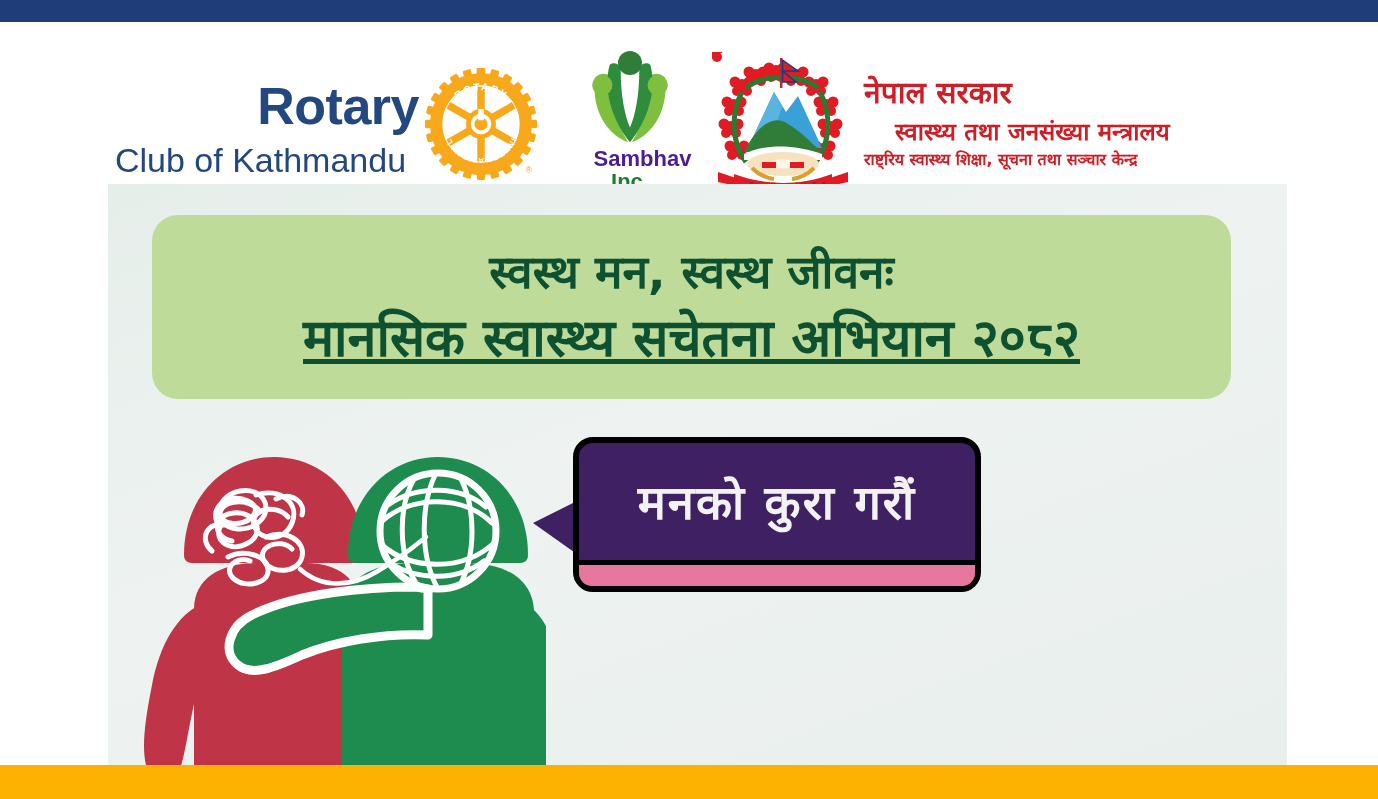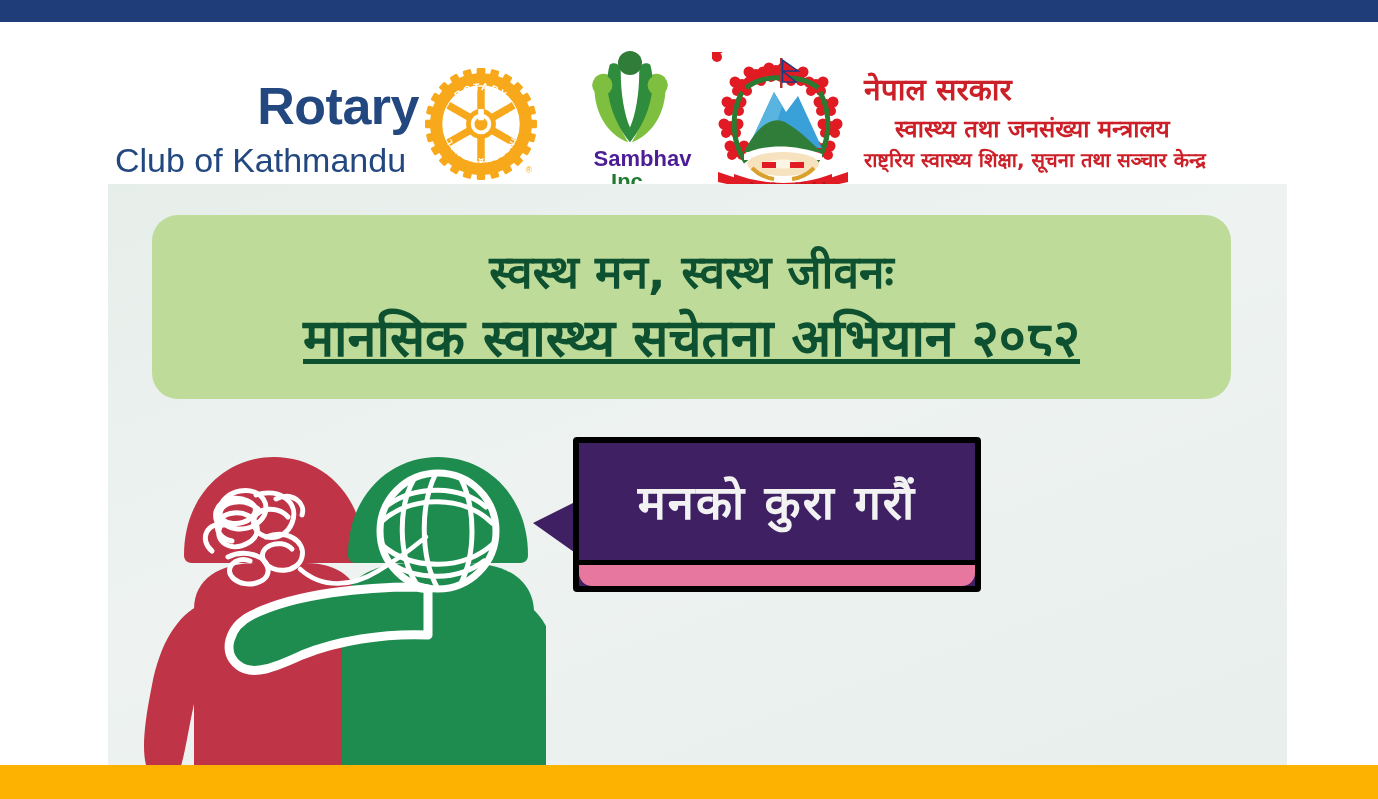"राष्ट्रिय स्वास्थ्य शिक्षा, सूचना तथा" .govt-line-3 { font-size: 20px -> 16px }
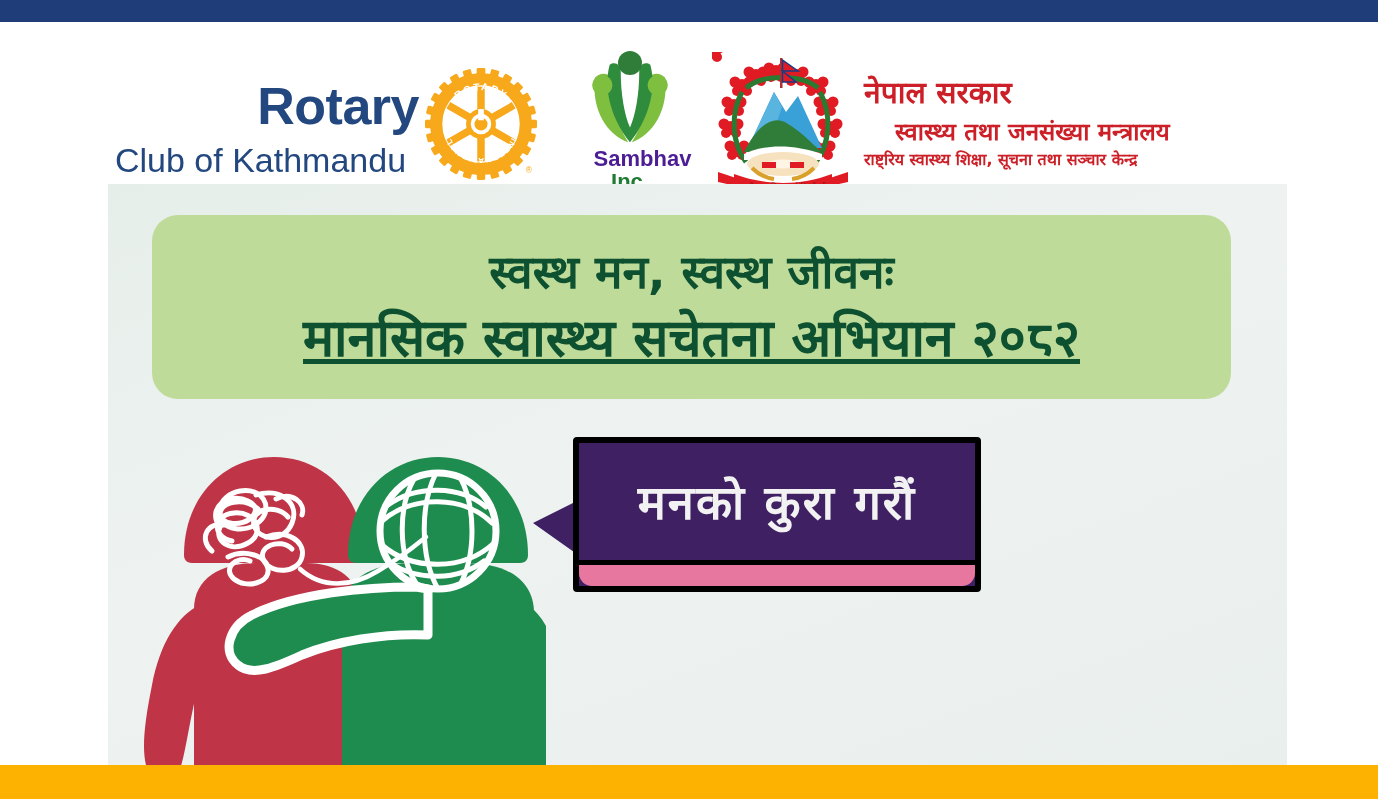"मनको कुरा गरौं" .bubble-body { border-radius: 4px -> 20px }
